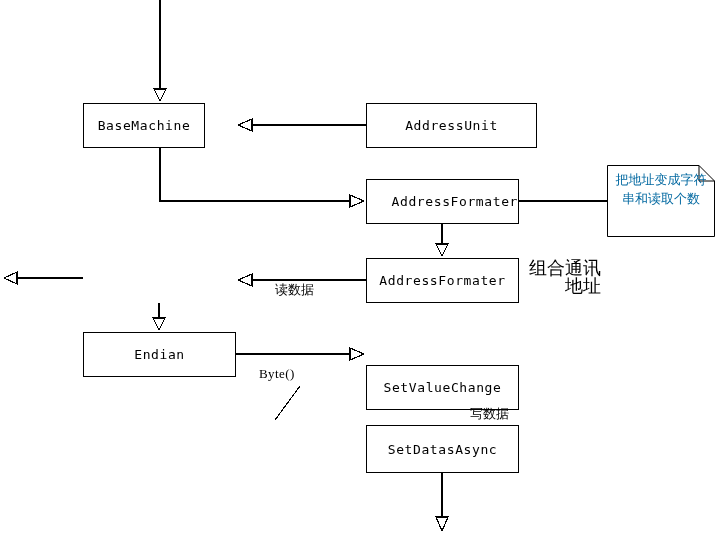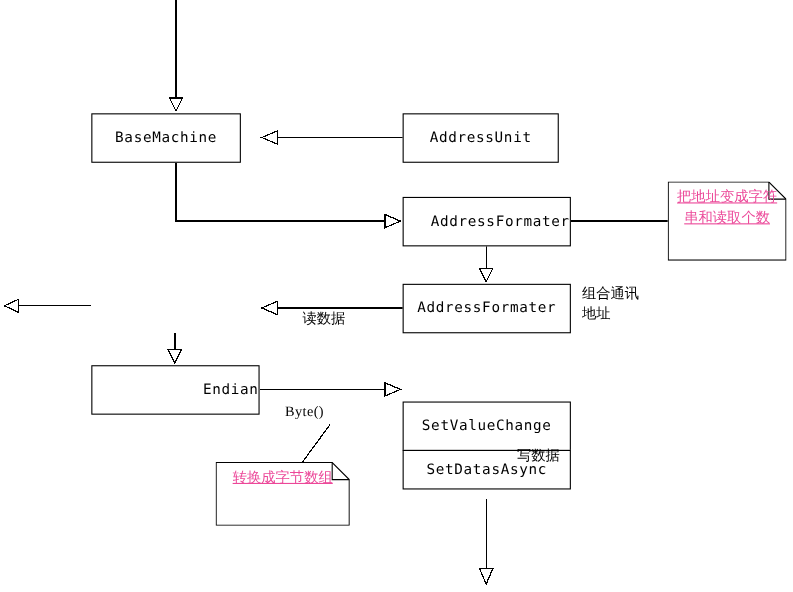"BaseMachine" div.node { width: 136px -> 122px }
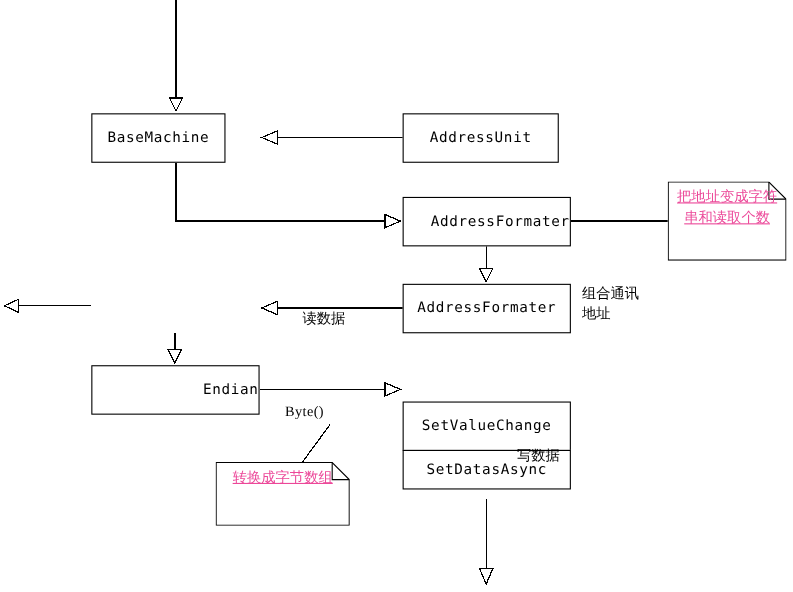"AddressUnit" div.node { width: 142px -> 171px }
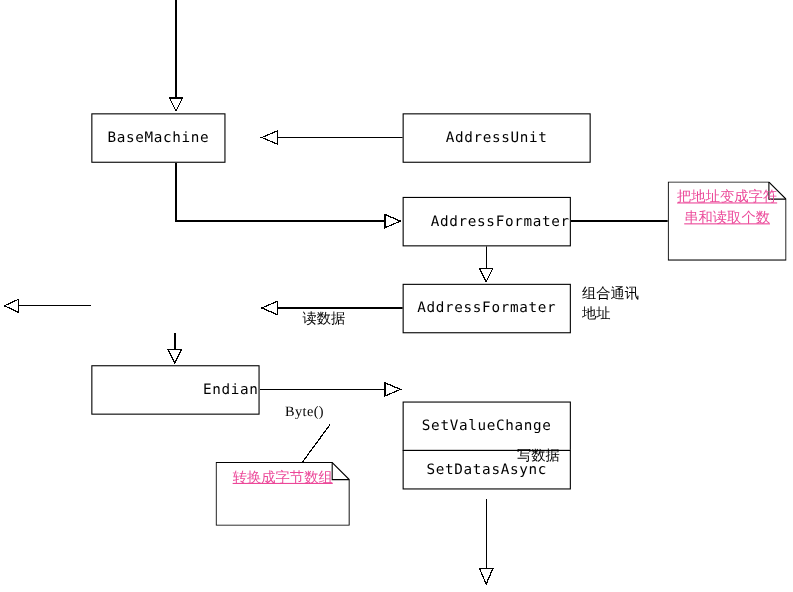"把地址变成字符串和读取个数" .note .note-text { color: #ec4899 -> #0369a1; text-decoration: underline -> none }
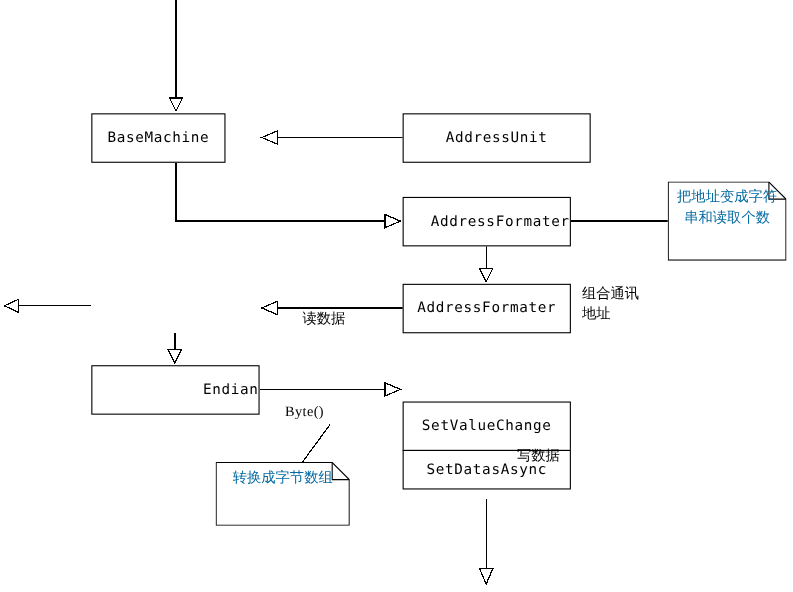"组合通讯" .free-text { font-size: 13px -> 18px; text-align: left -> right }
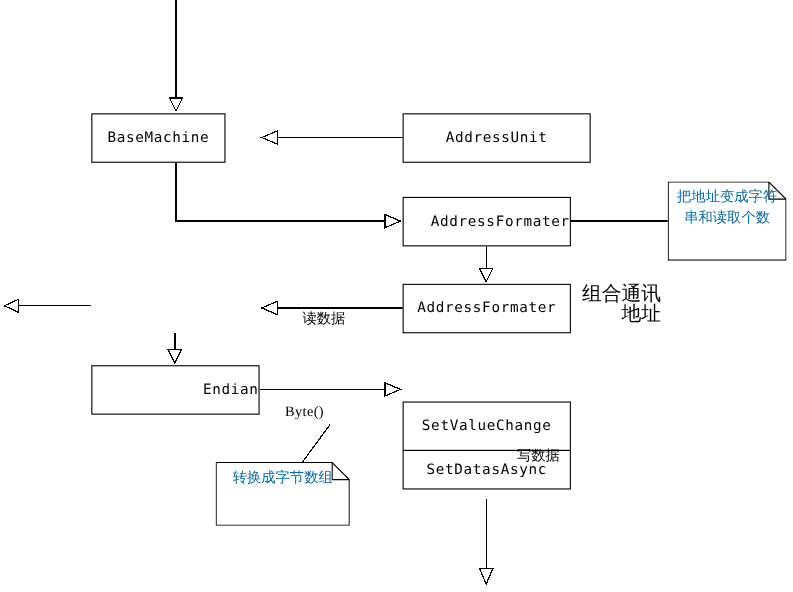"Endian" div.node { justify-content: flex-end -> none }
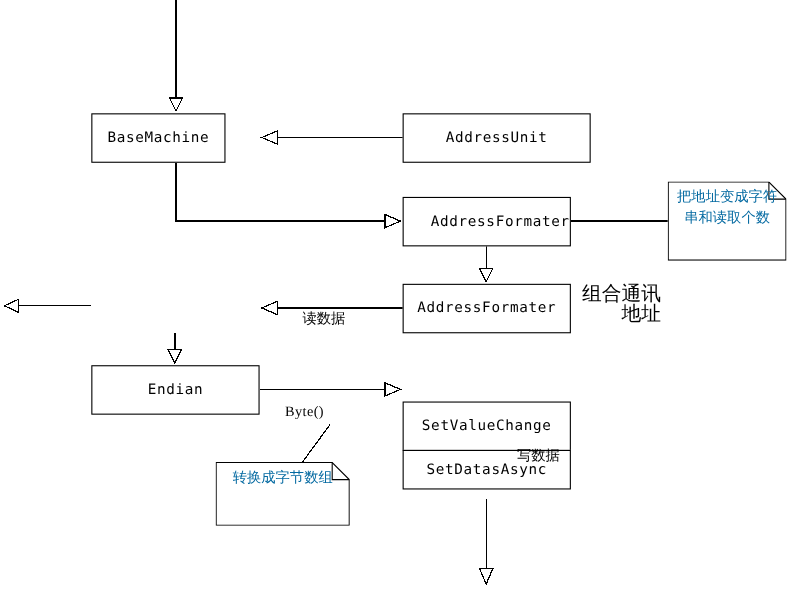"转换成字节数组" div.note { html: <div> <svg> <path></path> <path></path> </svg> <div>转换成字节数组</div> </div> -> none }
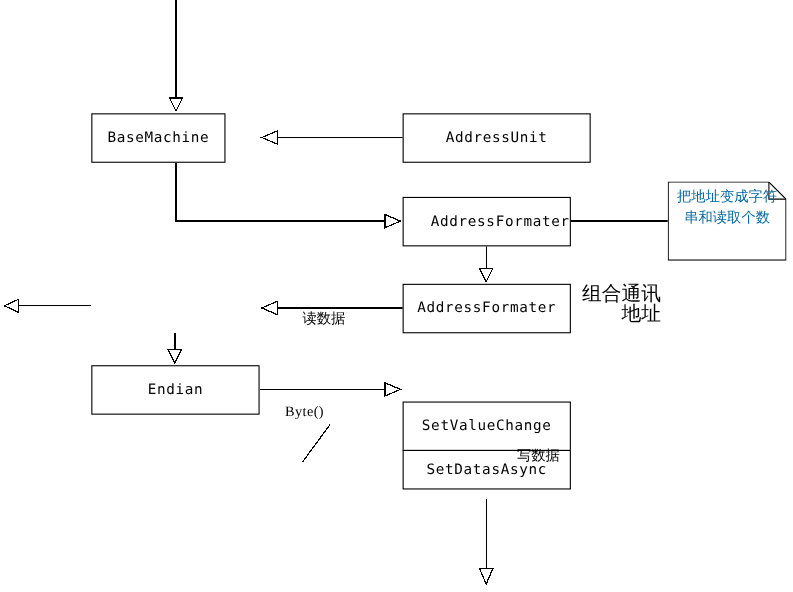"SetDatasAsync" div.node { height: 36px -> 48px; top: 409px -> 425px }
